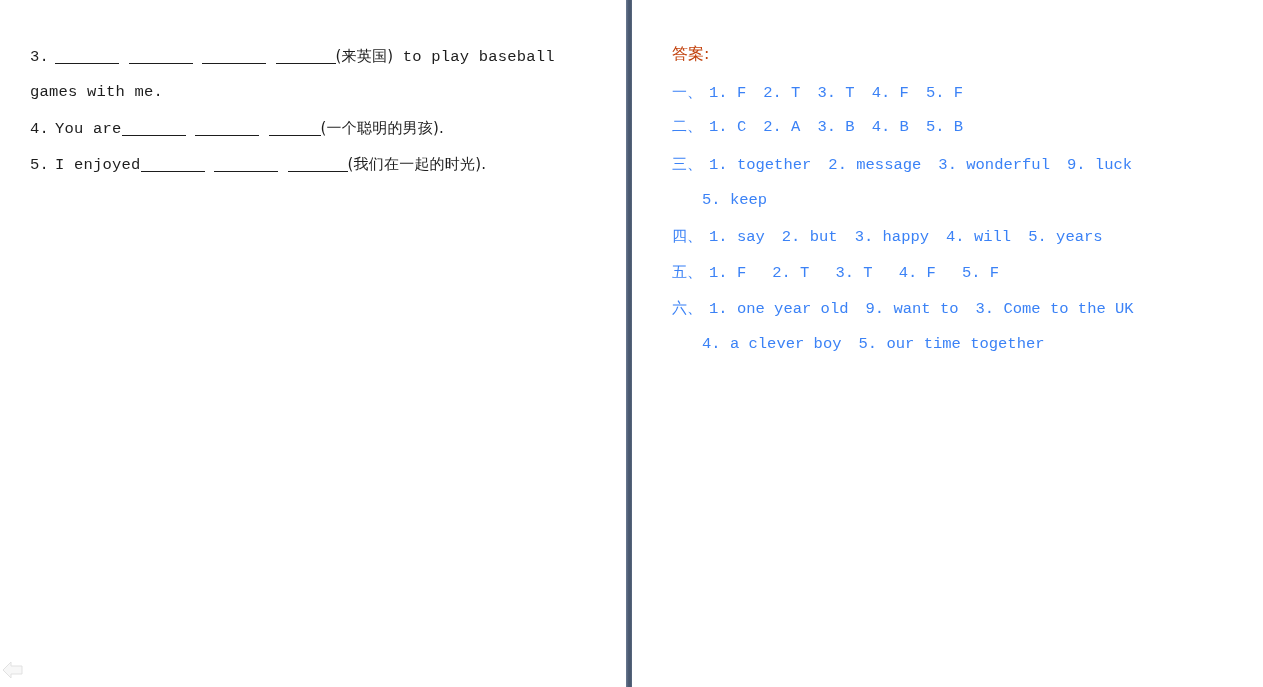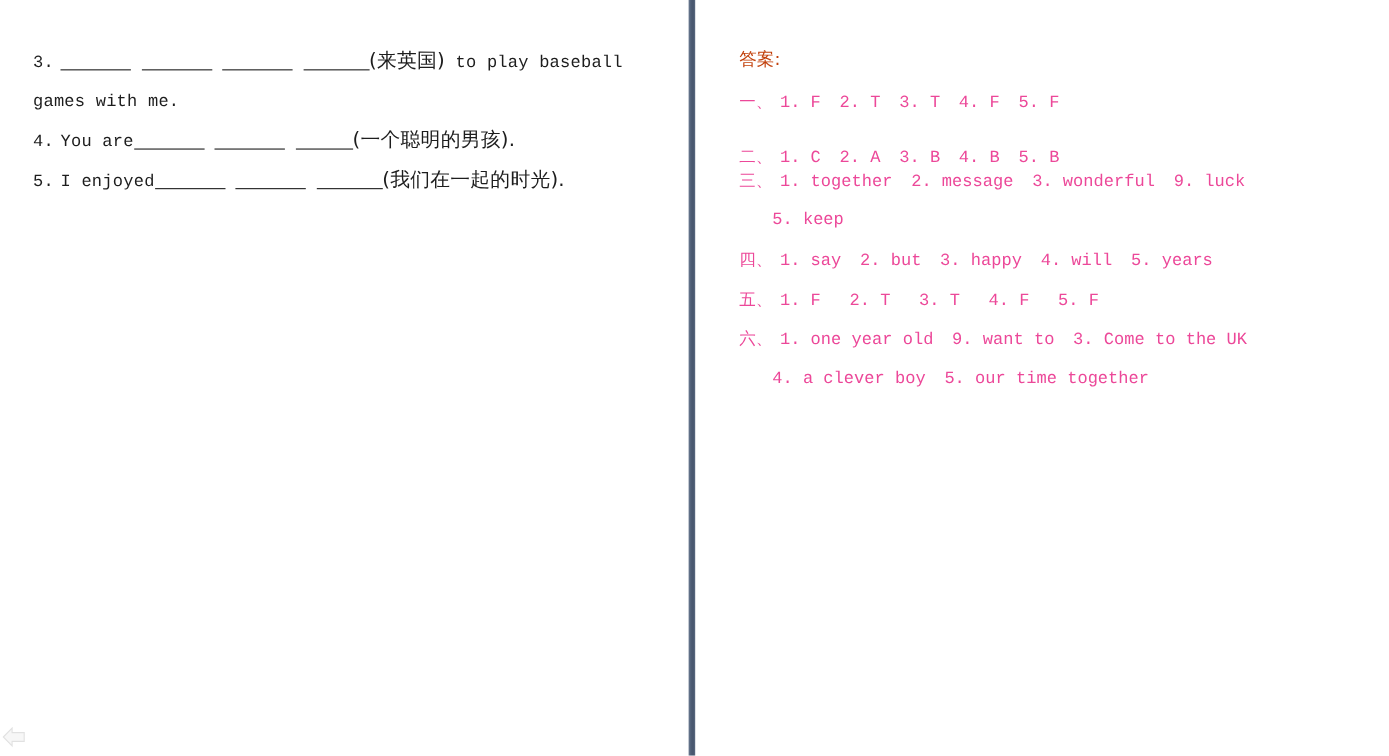"(来英国)" .cn { font-size: 18px -> 15px }
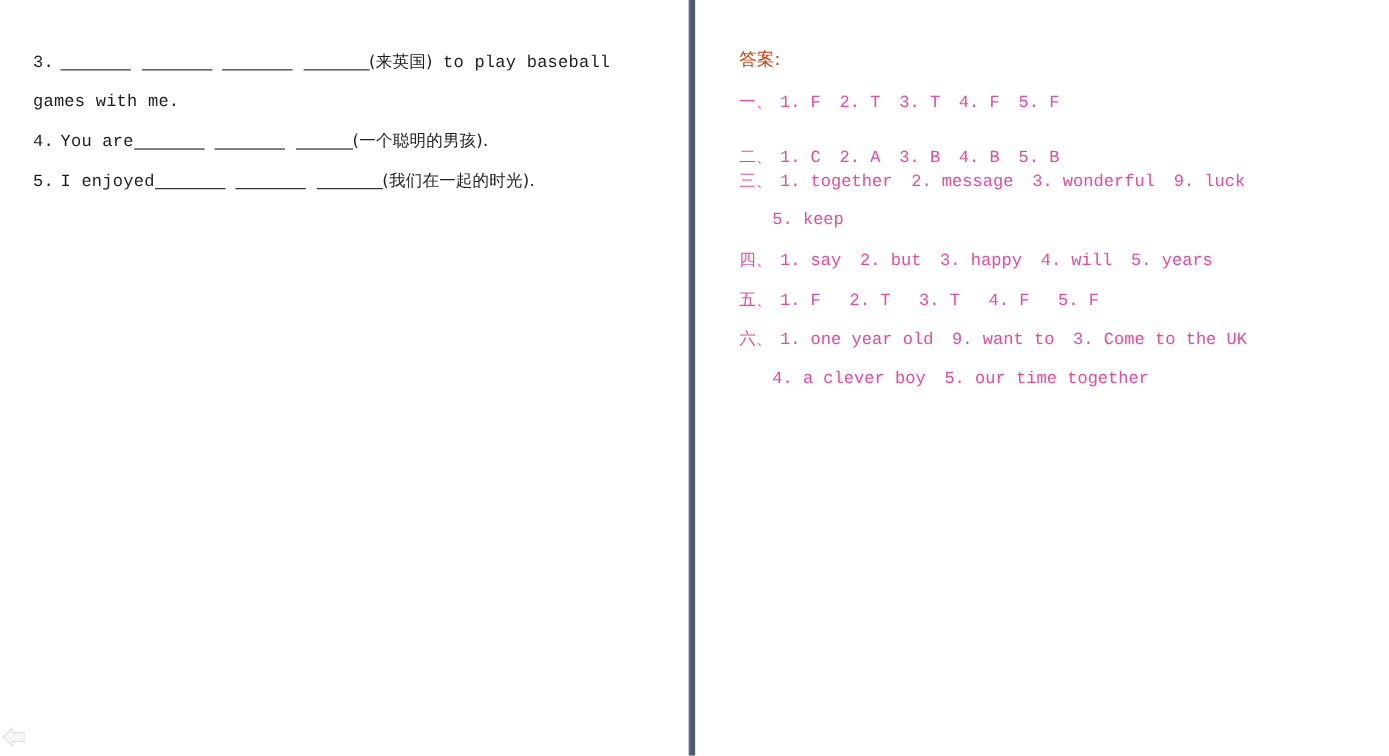"一、 1. F 2. T" .ans-row { color: #ec4899 -> #3b82f6 }
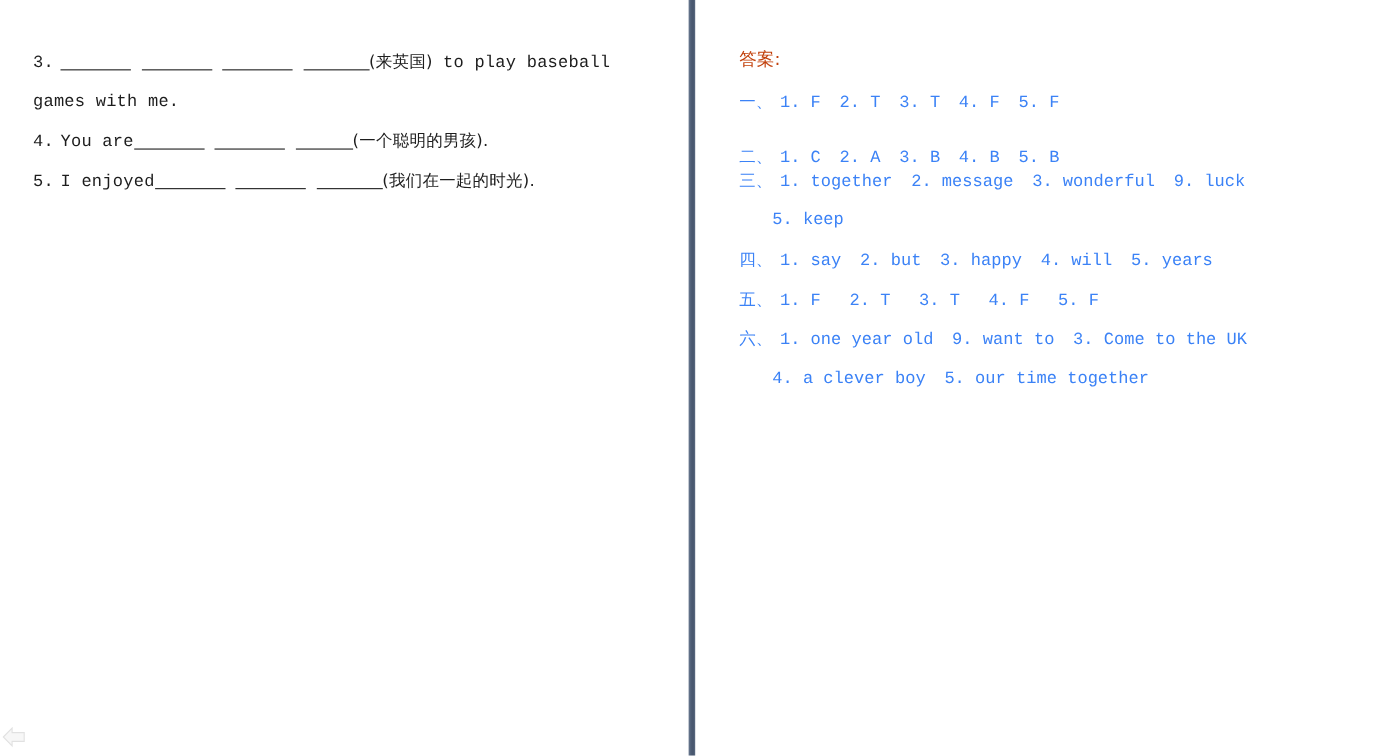"二、 1. C 2. A" div.ans-row { top: 132px -> 116px }
